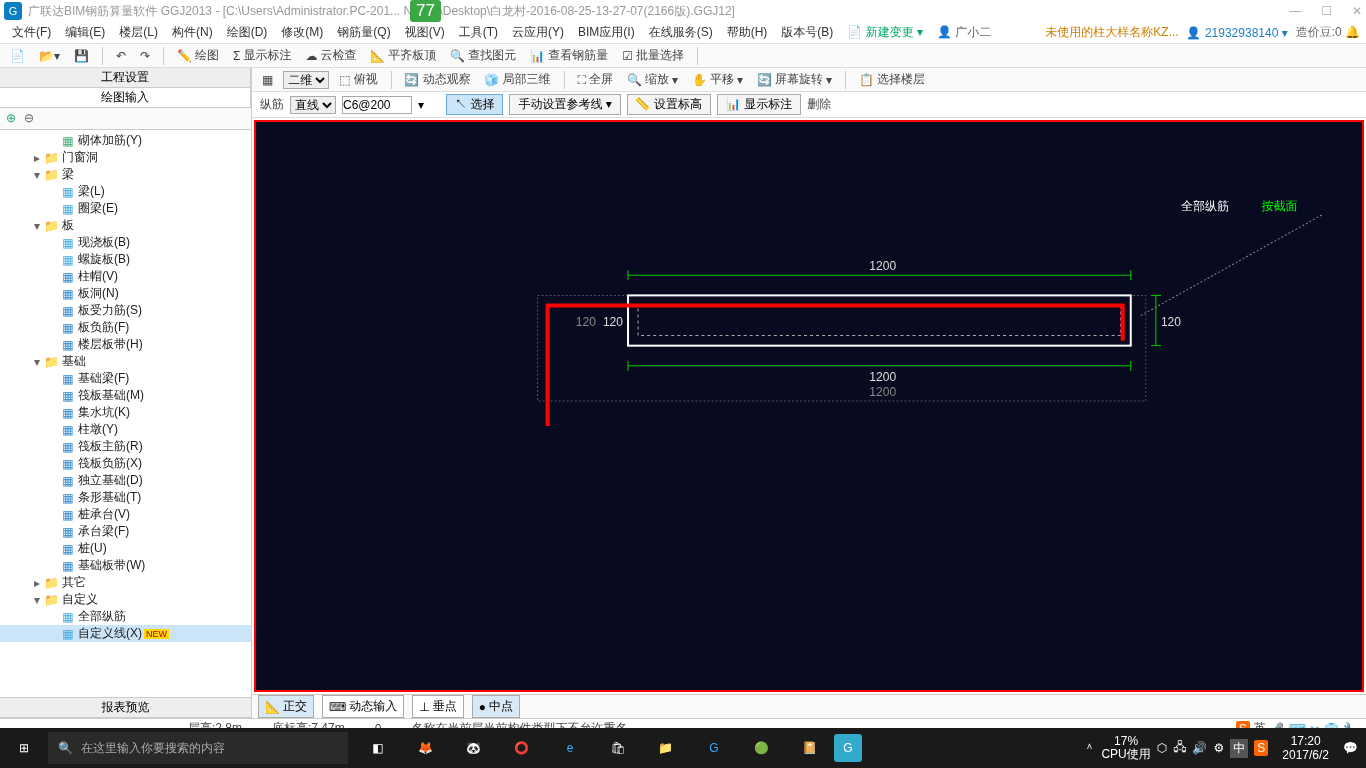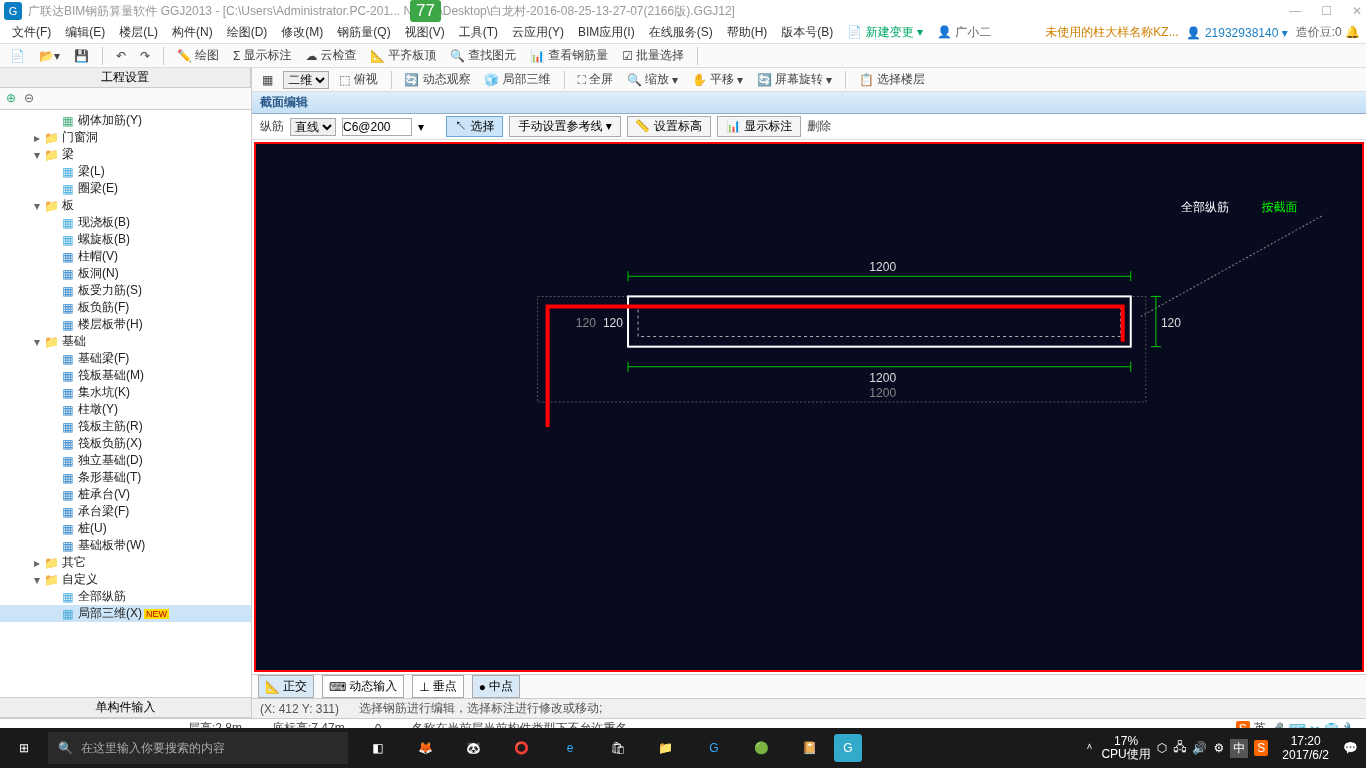"绘图输入" div.panel-tabs { html: none -> <div> <div>绘图输入</div> </div> }
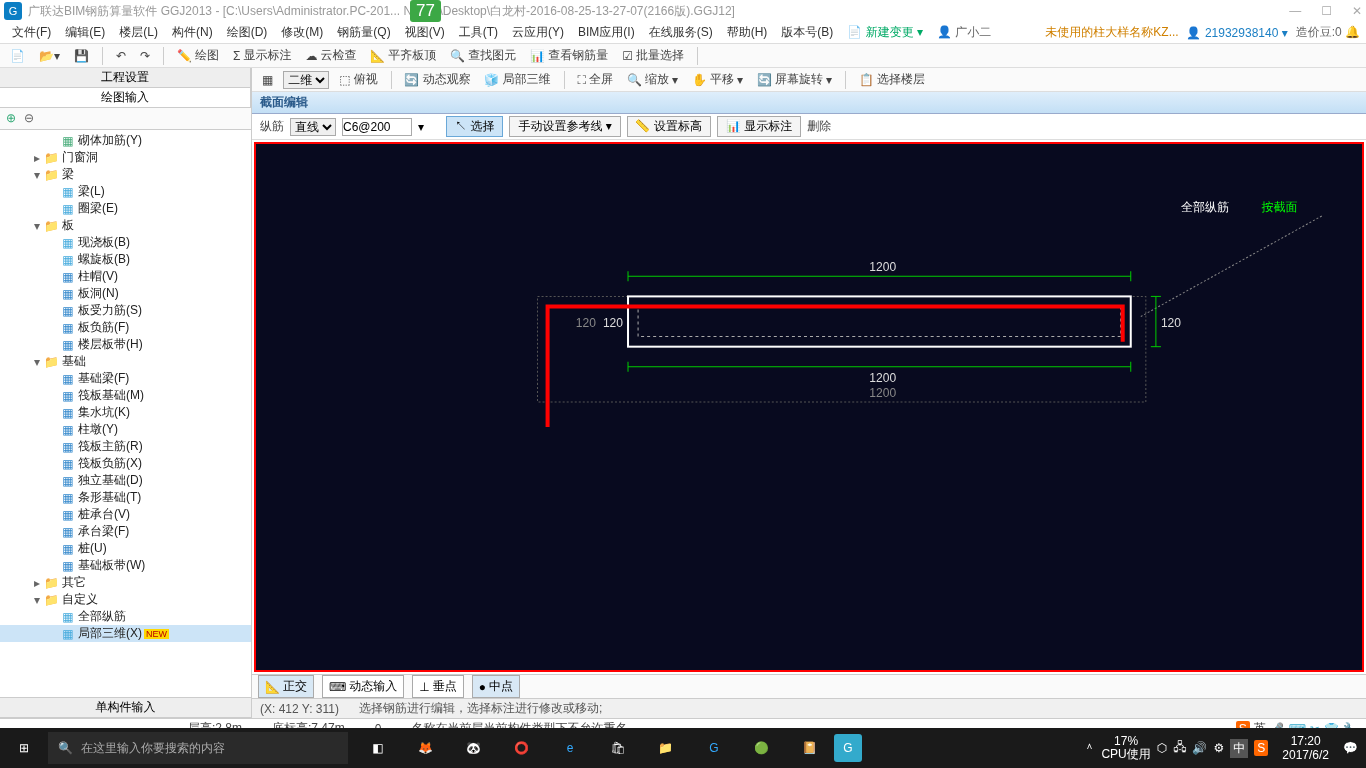"截面编辑" div.section-header { html: <div>截面编辑</div> -> none }
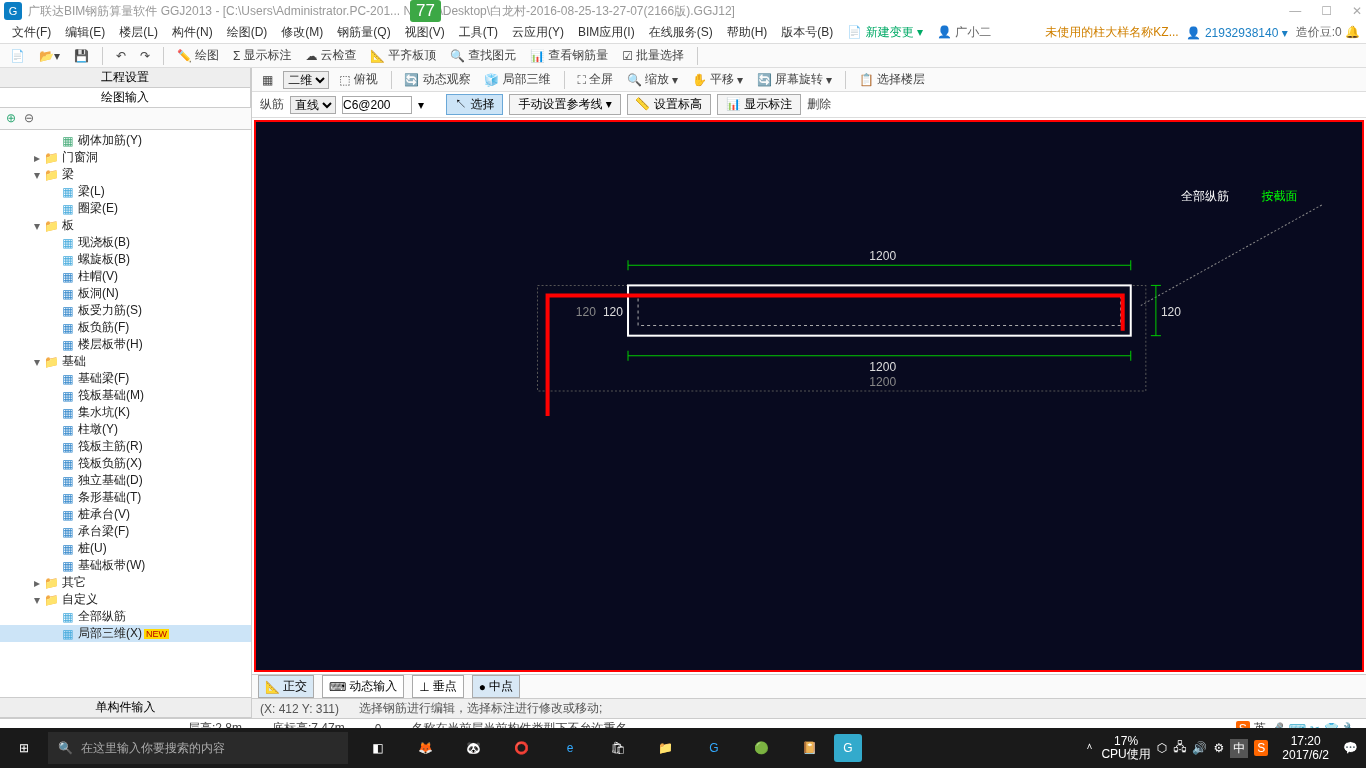"局部三维(X)" span.lbl { text: 局部三维 -> 自定义线 }
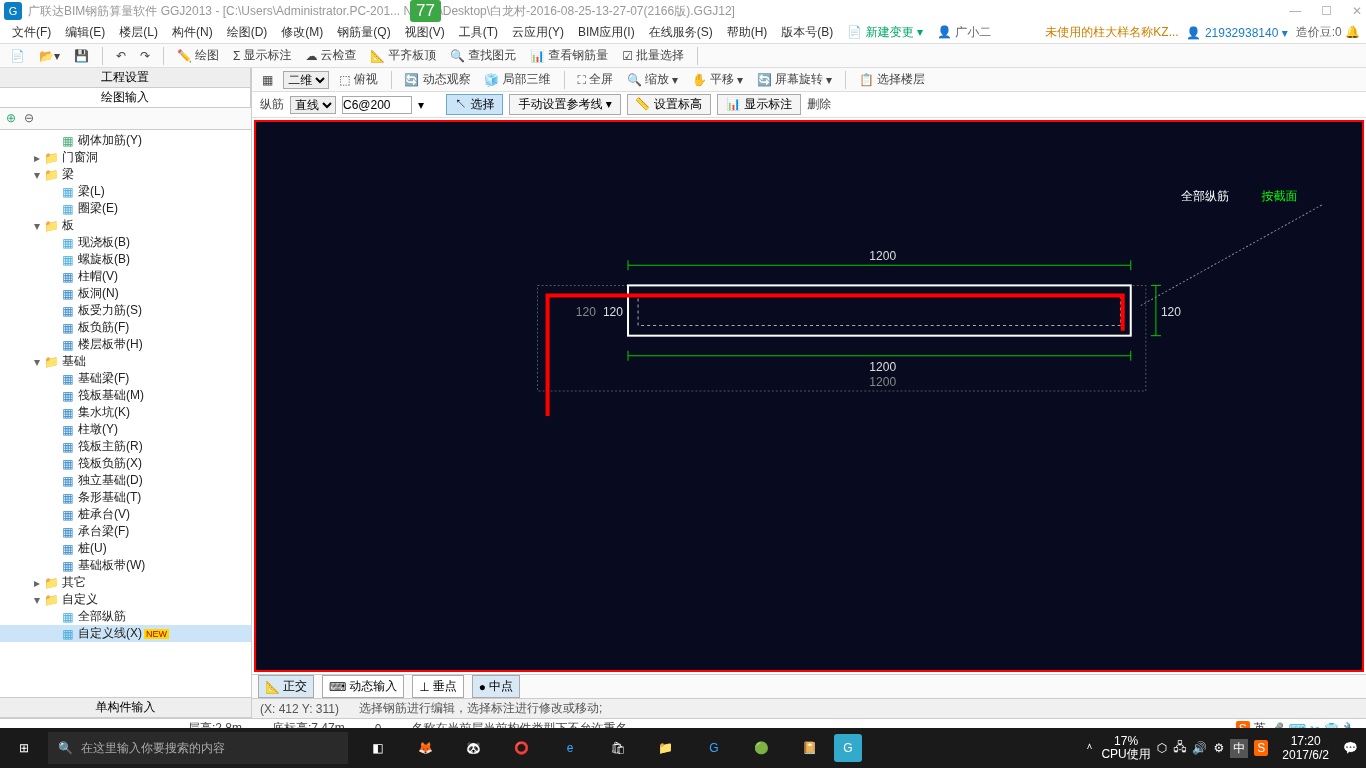"单构件输入" div.bt { html: <div>单构件输入</div> -> none }
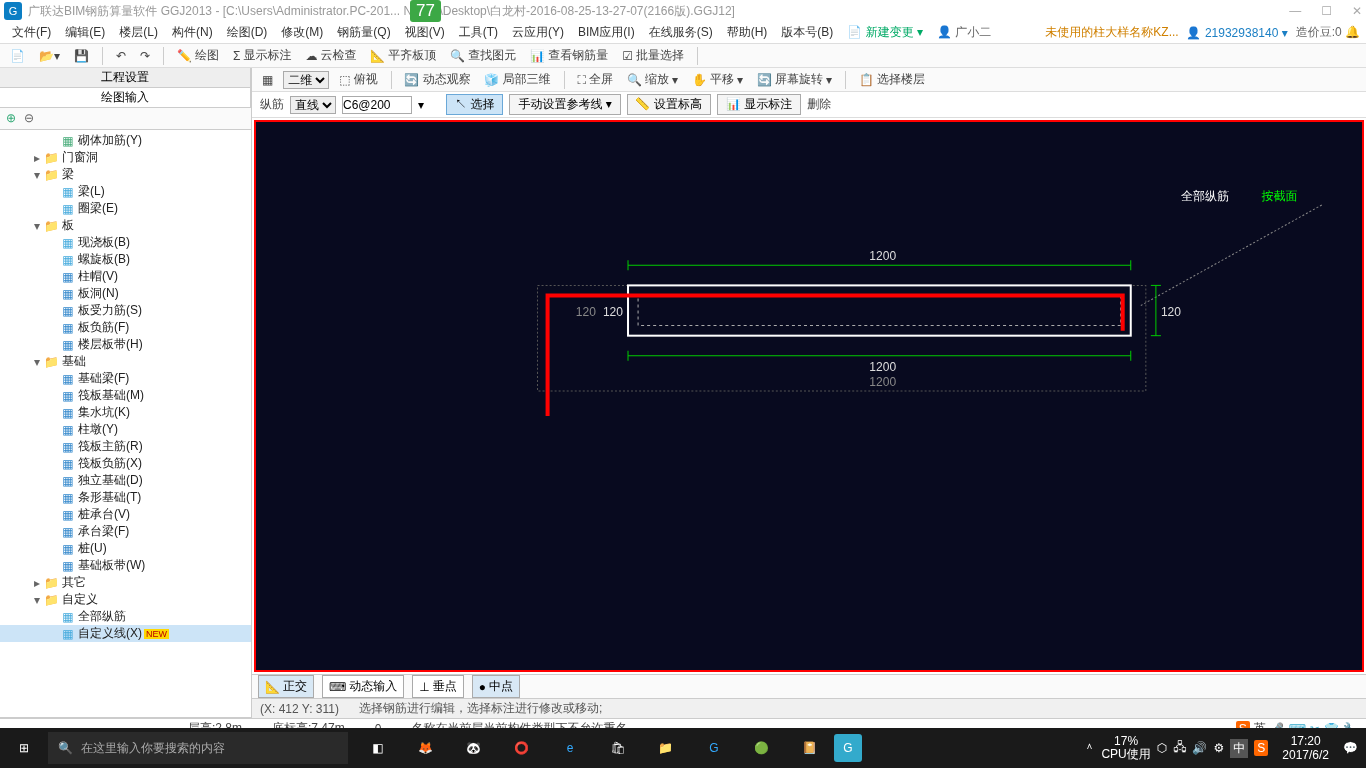"报表预览" div.bt { html: none -> <div>报表预览</div> }
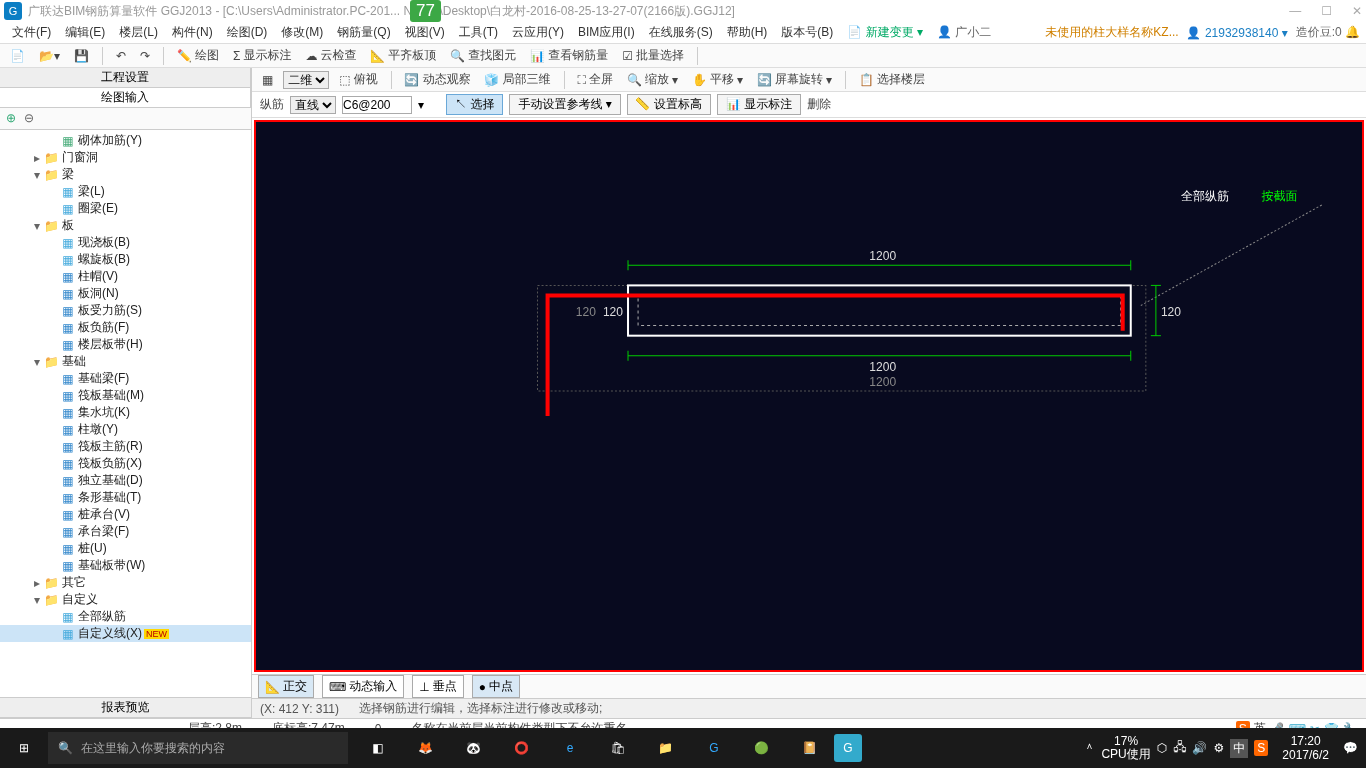"(X: 412 Y: 311)" div.status-bar { html: <div> <span>(X: 412 Y: 311)</span> <span>选择钢筋进行编辑，选择标注进行修改或移动;</span> </div> -> none }
